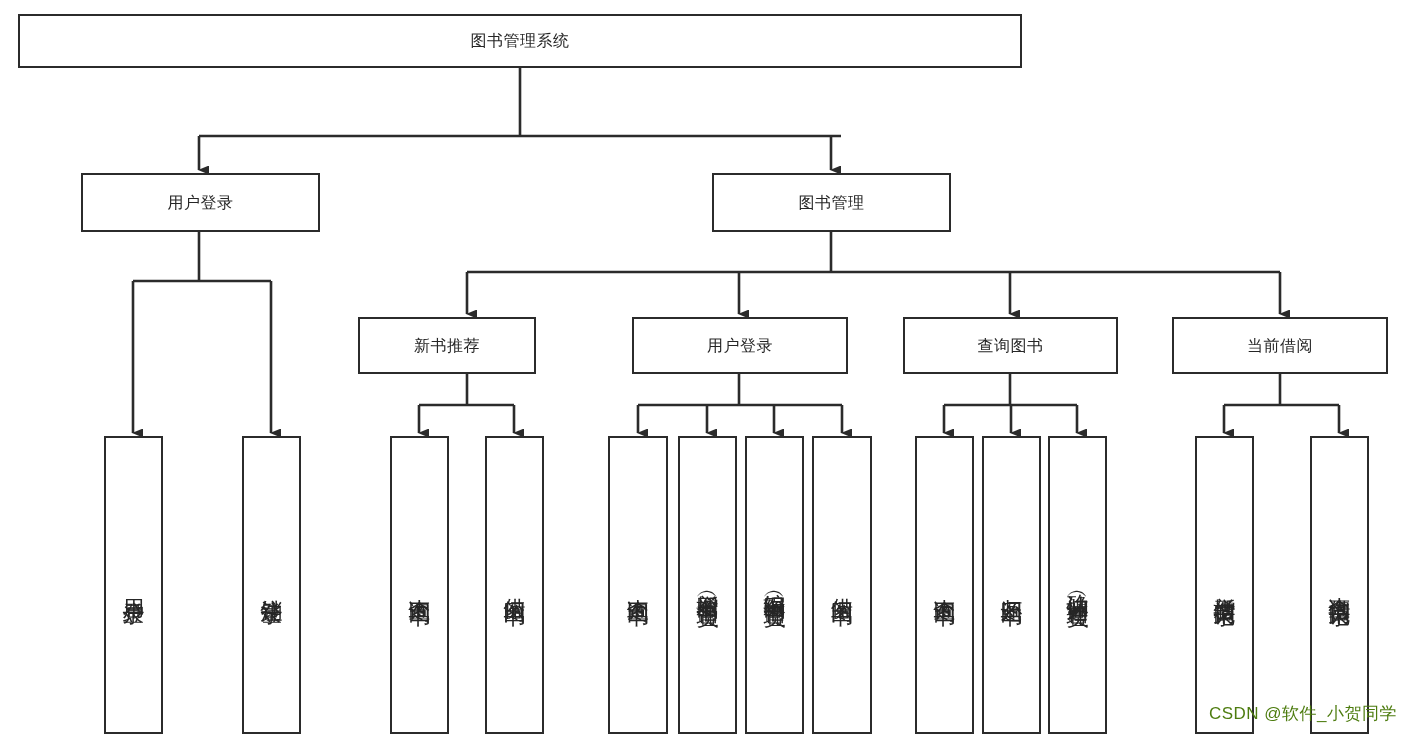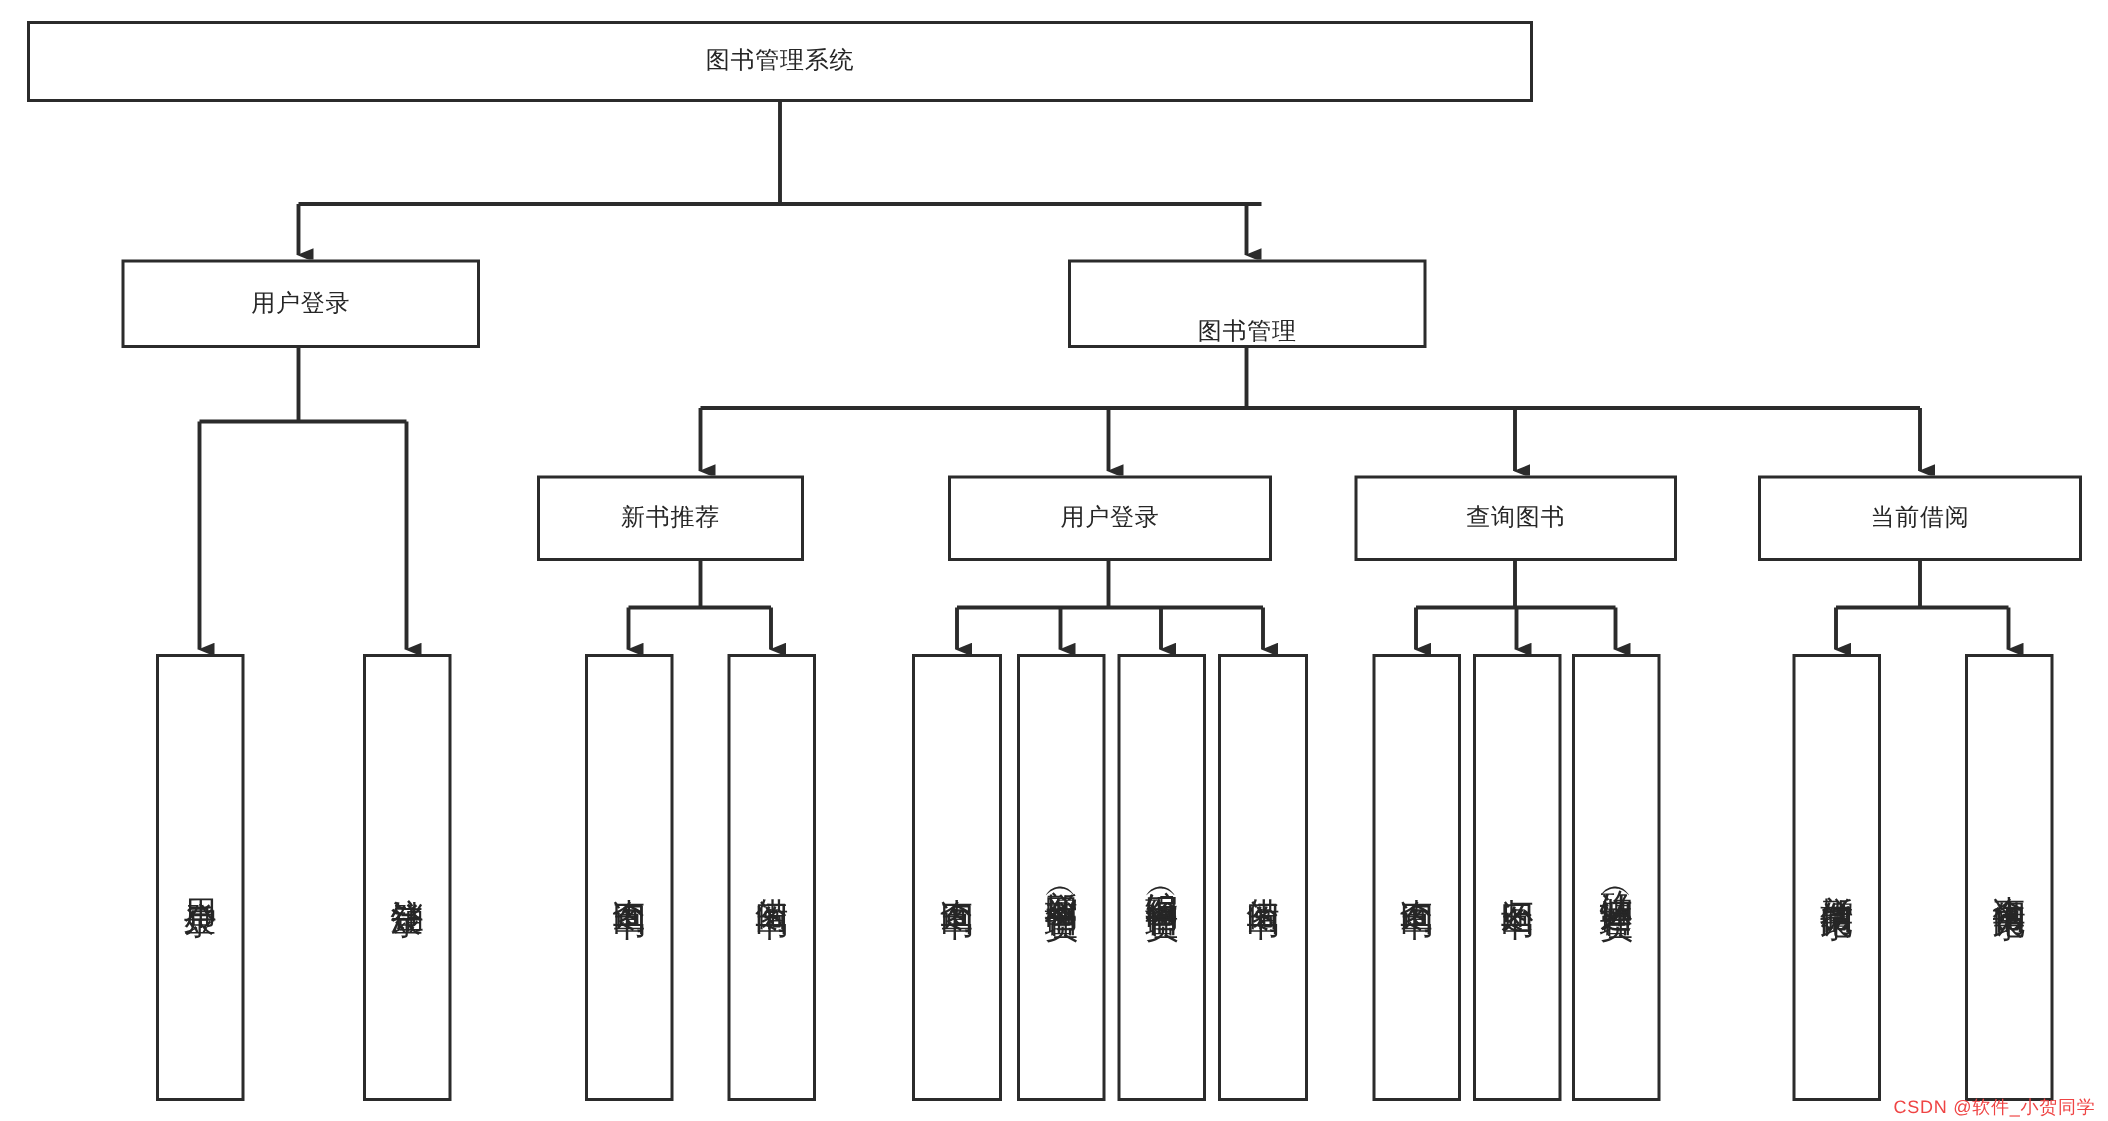"图书管理" div.node { align-items: flex-end -> none }
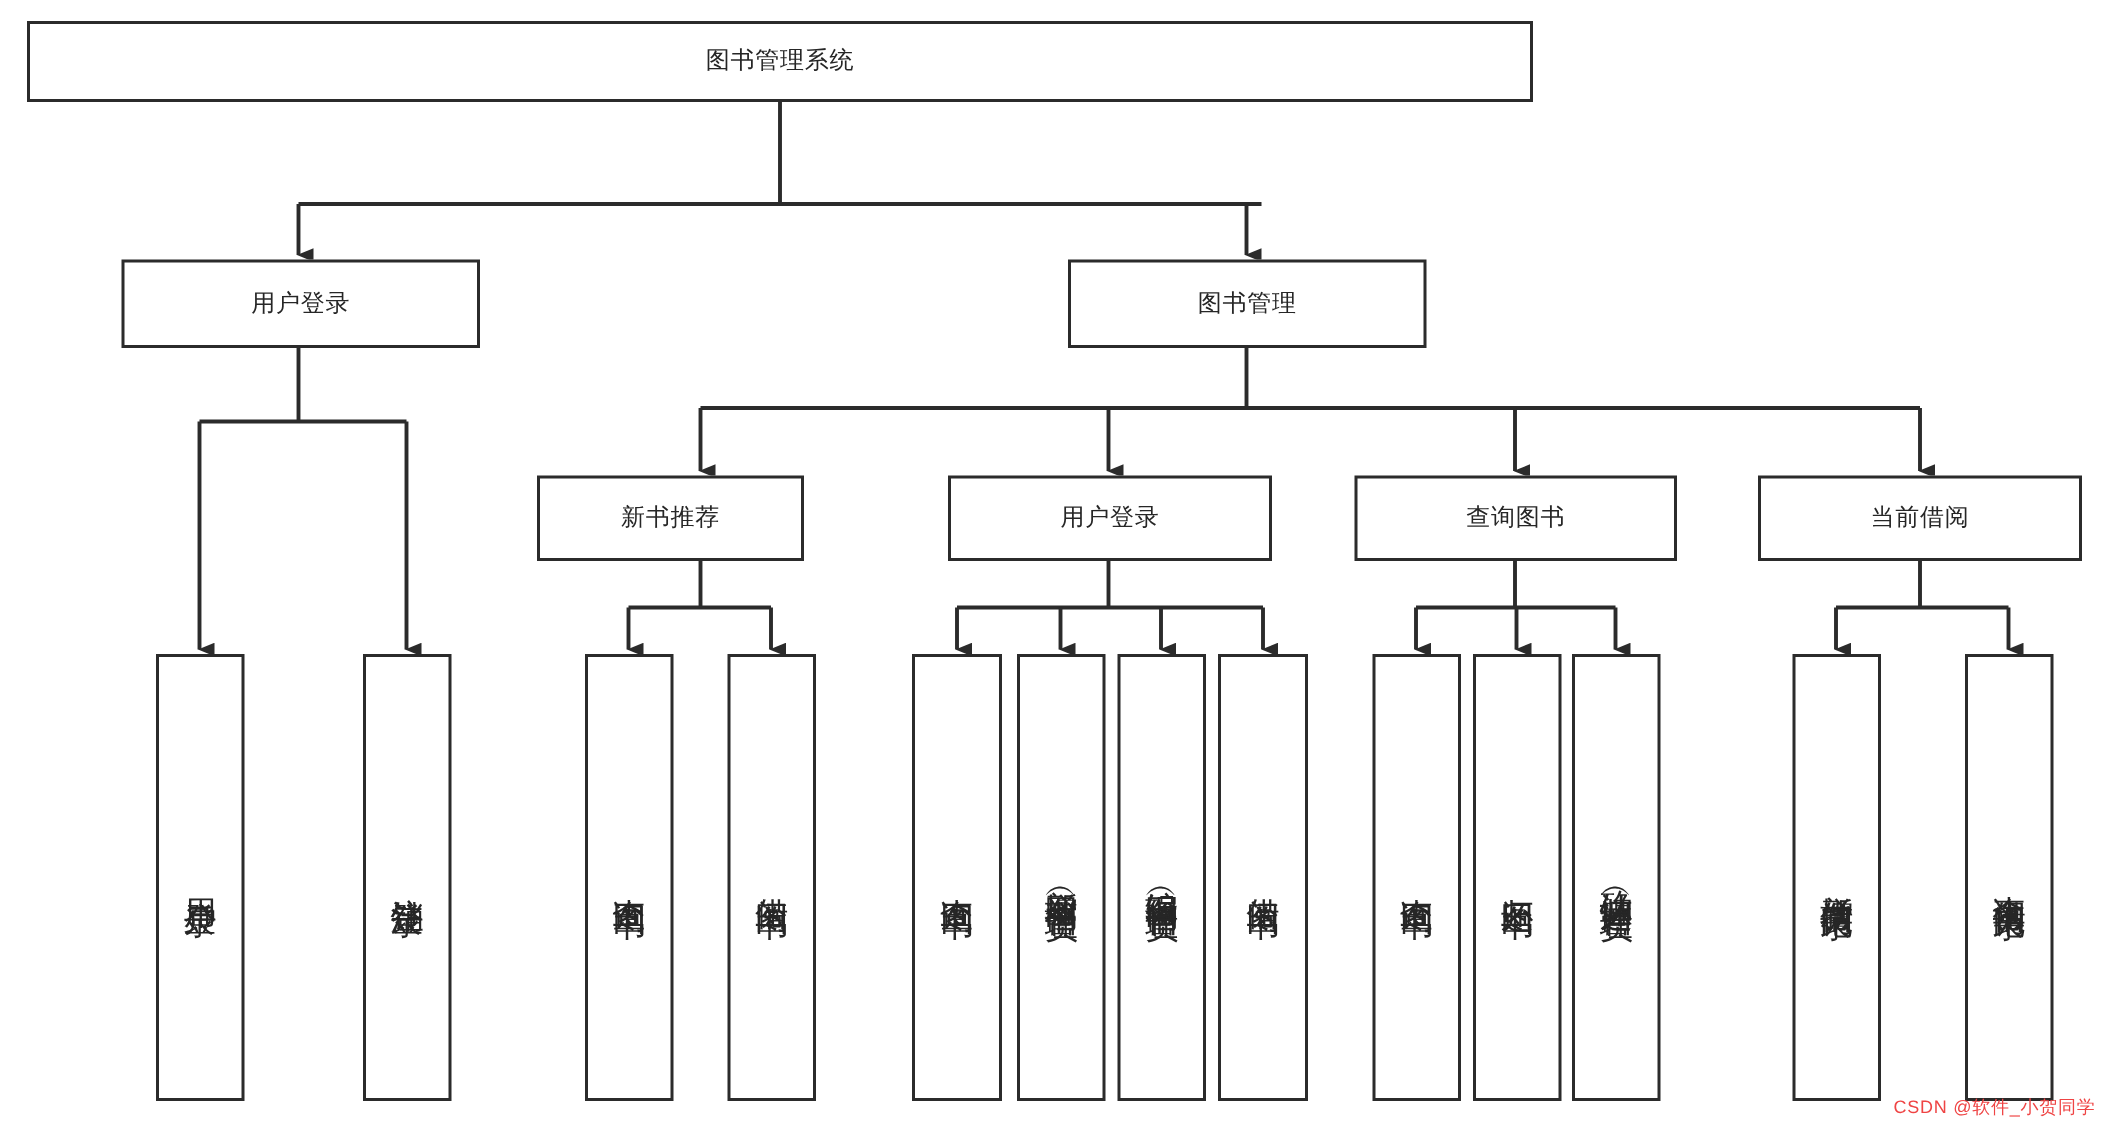"CSDN @软件_小贺同学" #watermark { bottom: 0 -> 22px; color: #ef4444 -> #4d7c0f; font-size: 12px -> 17px }
